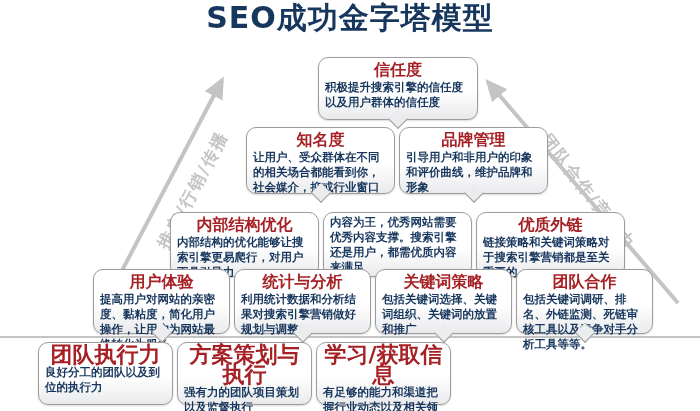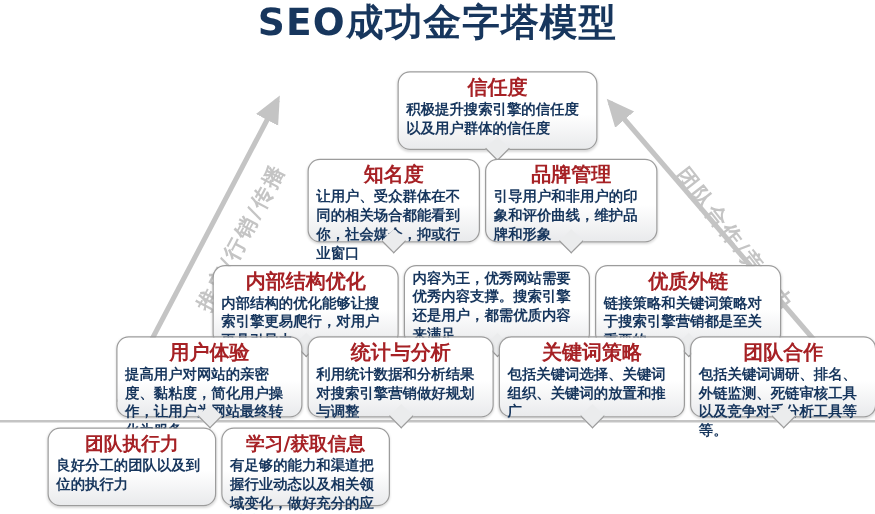"知名度" .row2 .box { width: 138px -> 149px }
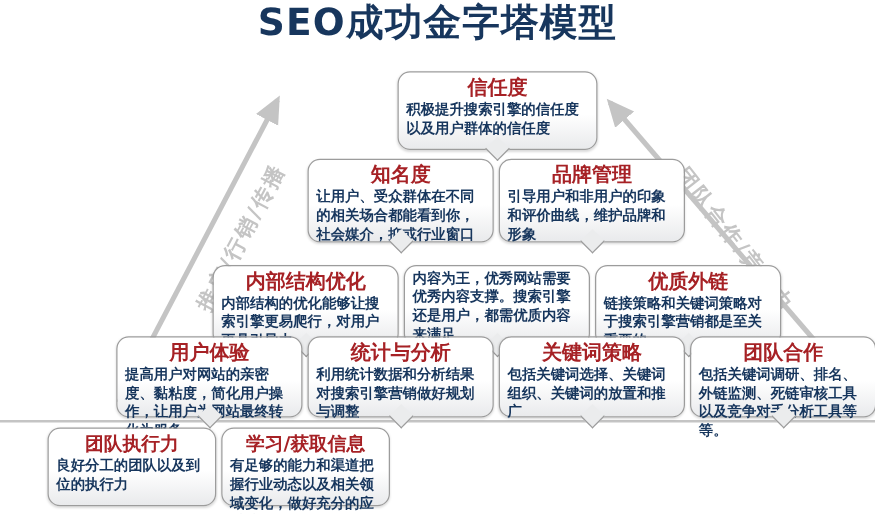"用户体验" .row4 .box { width: 149px -> 137px }
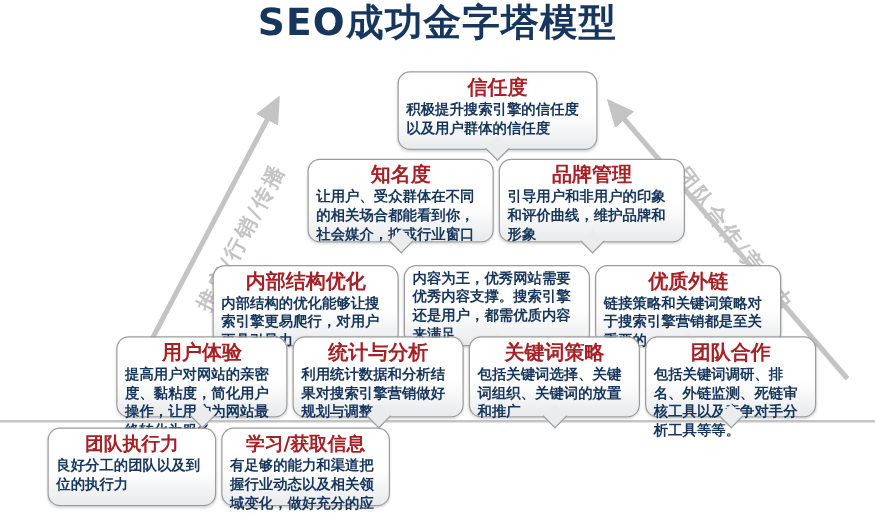"团队执行力" .row5 .box-title { font-size: 15px -> 22px }
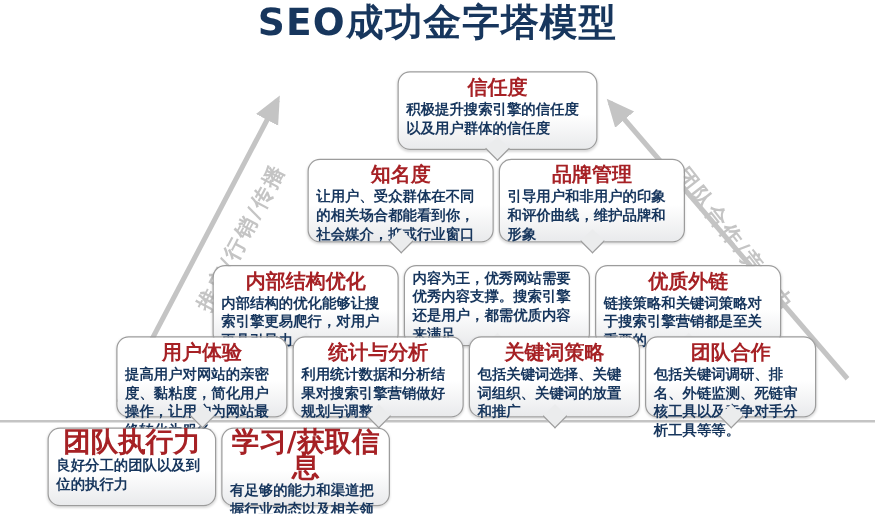"方案策划与执行" div.box { html: none -> <div> <span>方案策划与执行</span> <span>强有力的团队项目策划以及监督执行</span> </div> }
